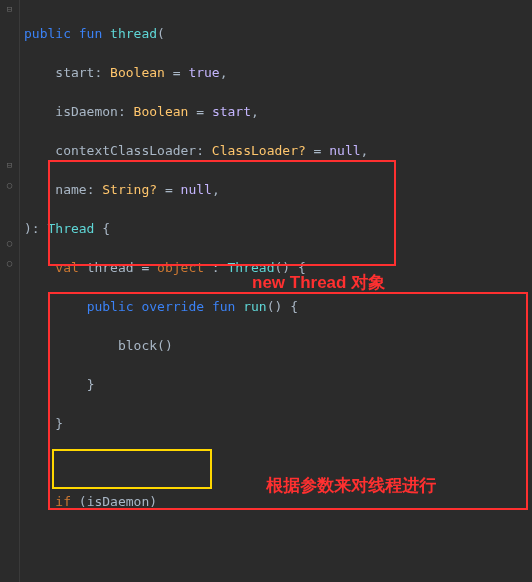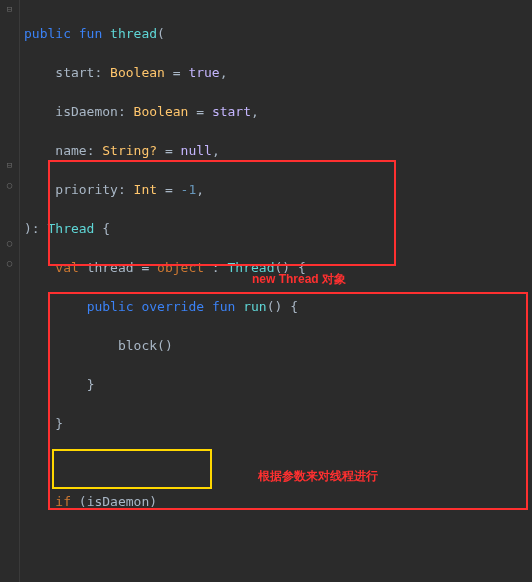"contextClassLoader: ClassLoader? = null," div.line { html: none -> <div> <span>contextClassLoader</span><span>: </span><span>ClassLoader?</span><span> = </span><span>null</span><span>,</span></div> }
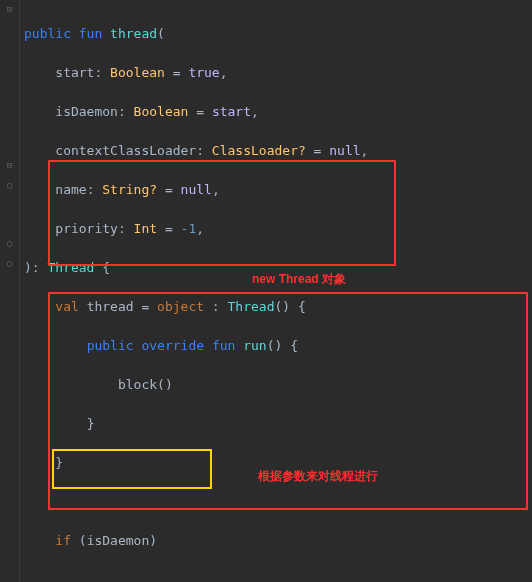"priority: Int = -1," div.line { html: <div> <span>priority</span><span>: </span><span>Int</span><span> = </span><span>-1</span><span>,</span></div> -> none }
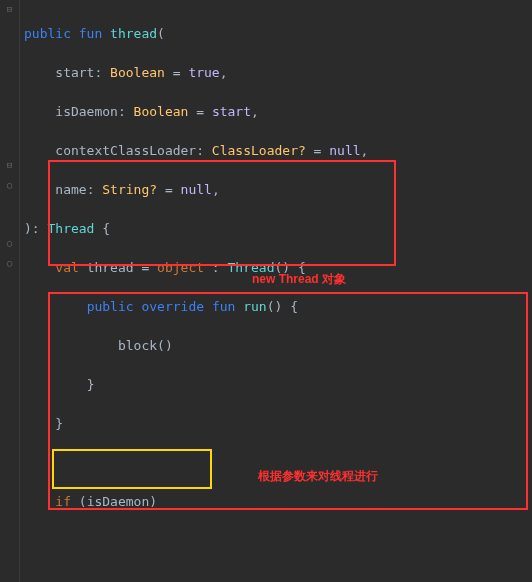"new Thread 对象" .annotation { font-size: 12px -> 17px }
